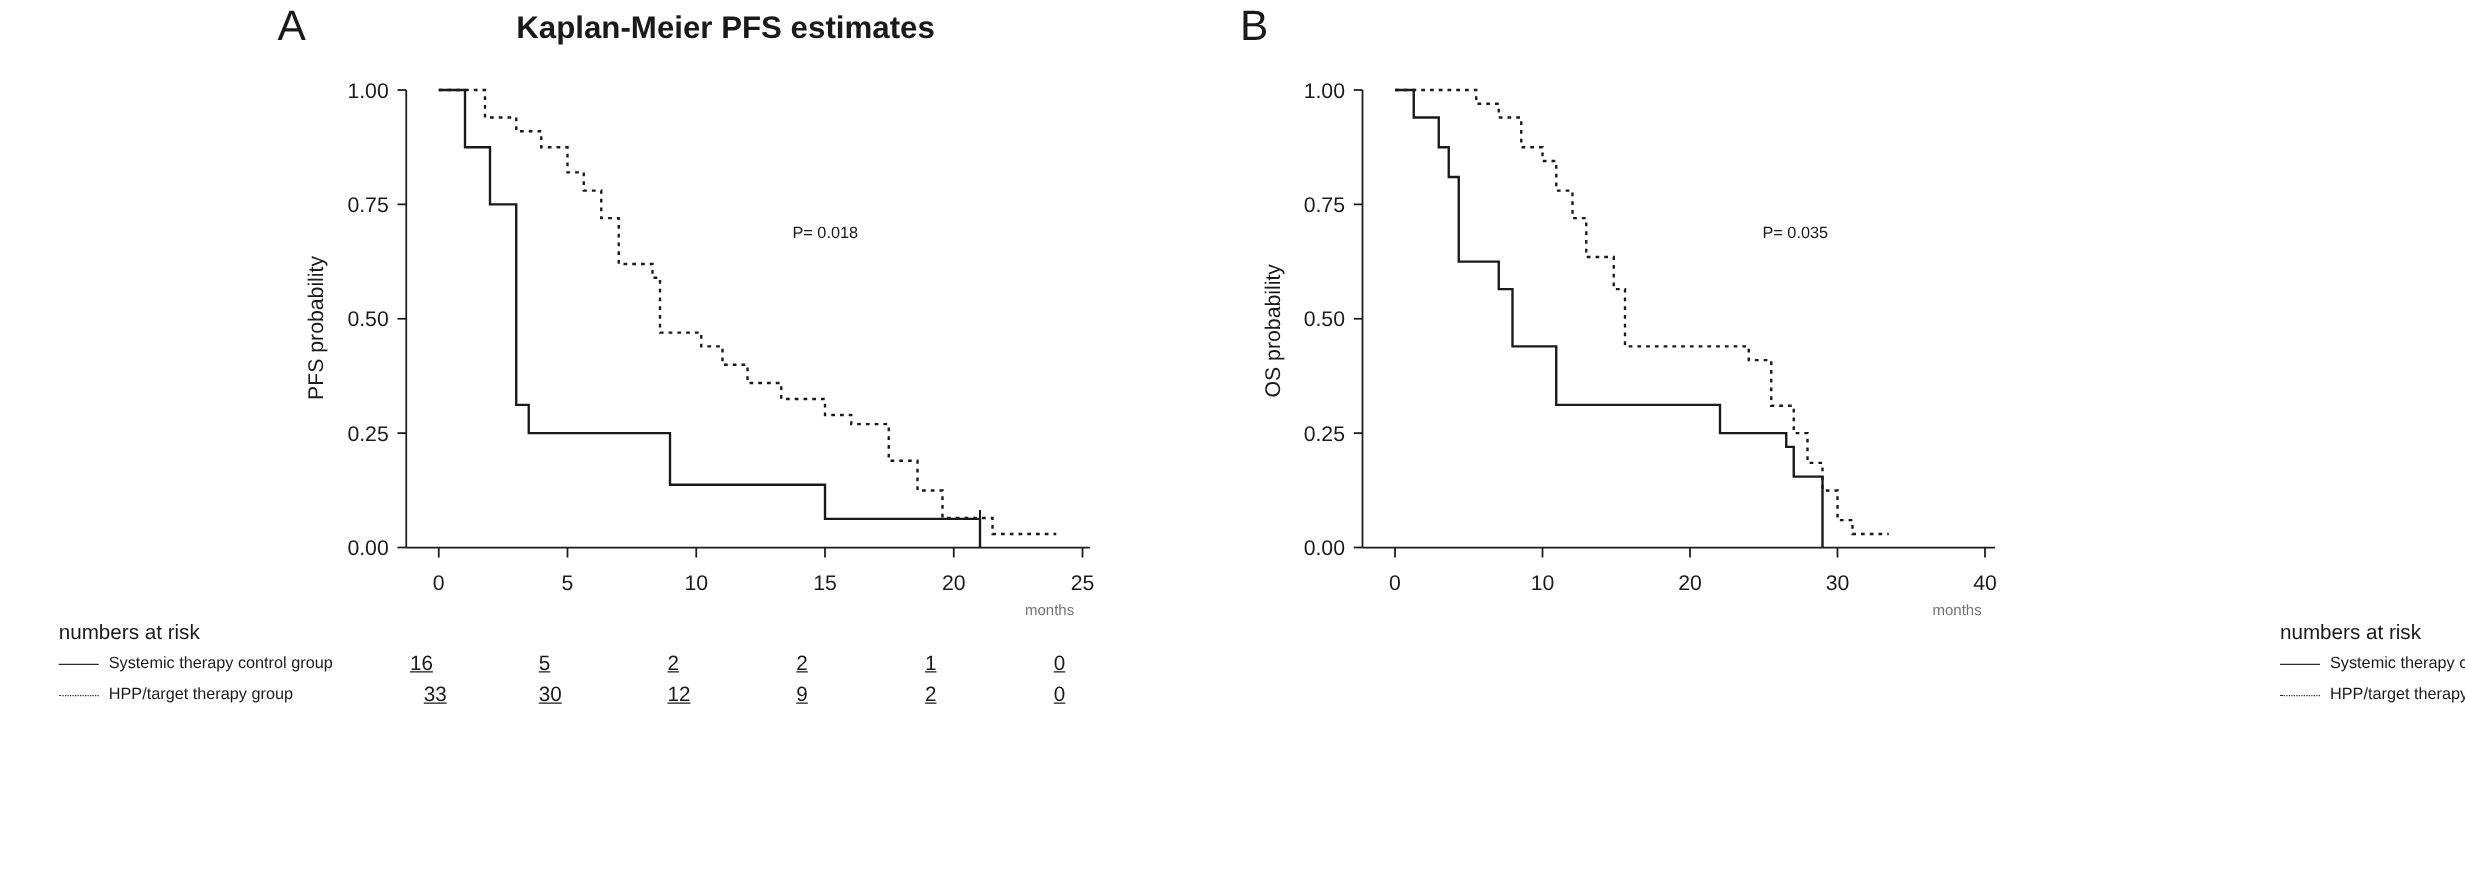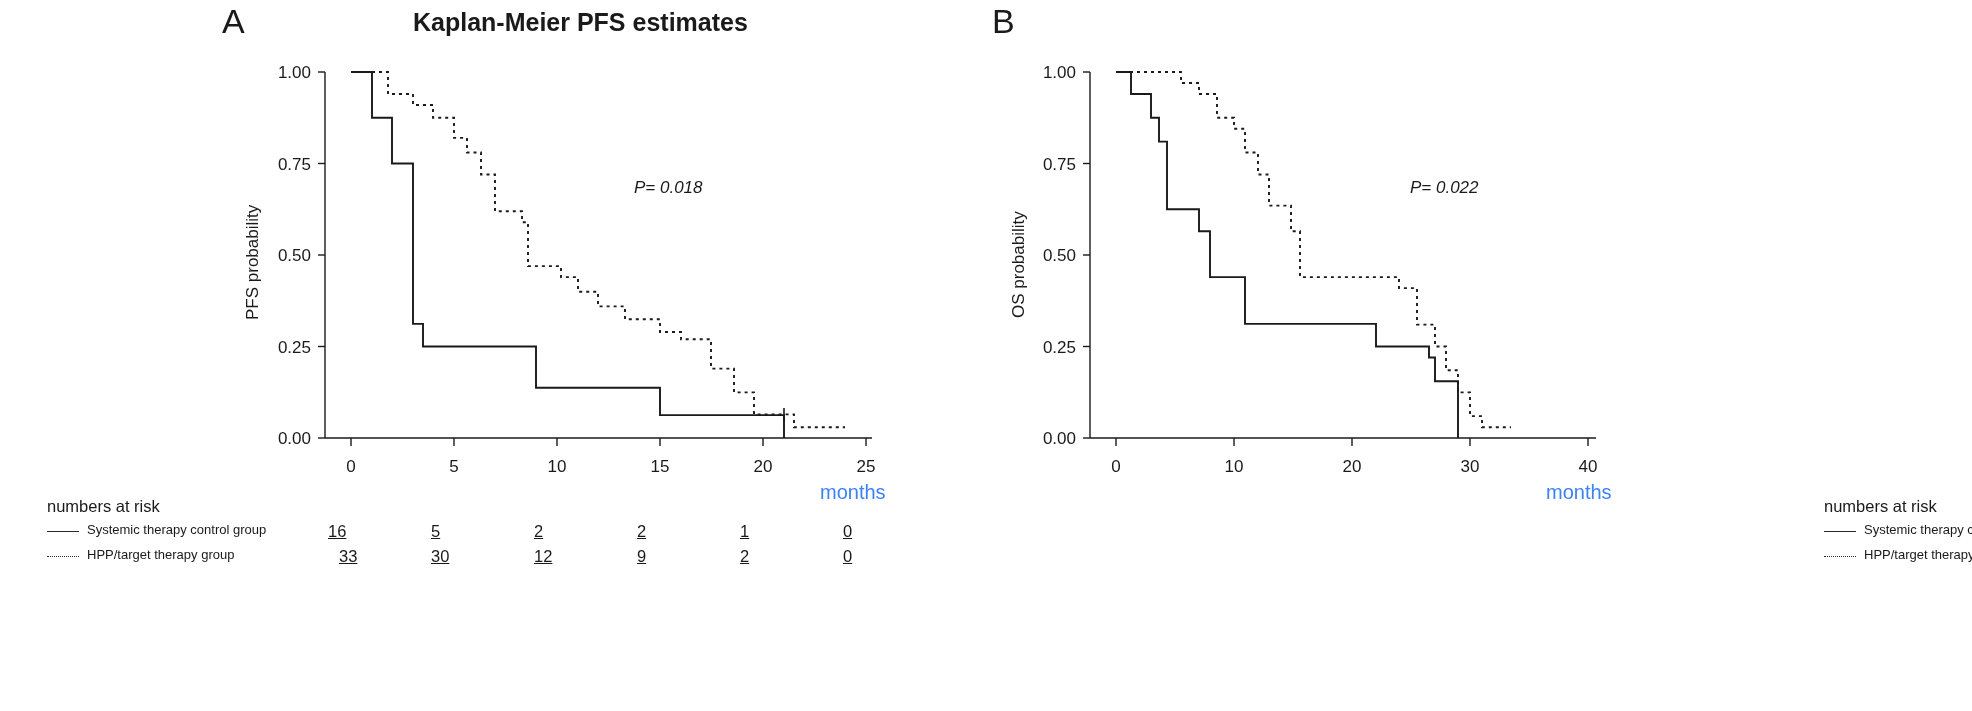"P= 0.018" .pvalue { font-size: 17px -> 13px; font-style: italic -> none }
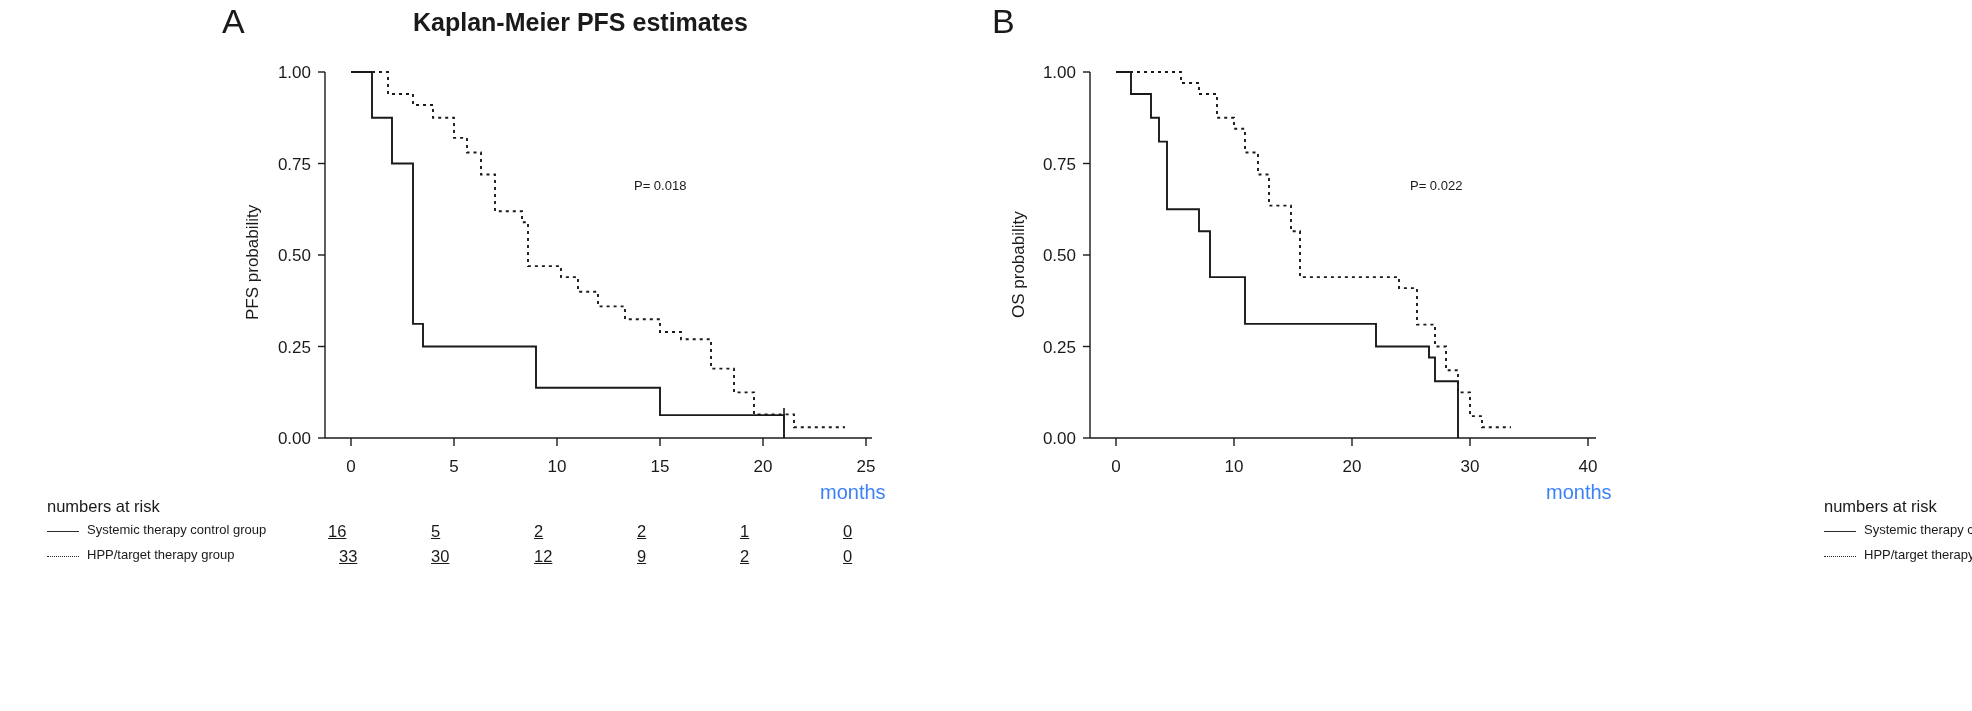"P= 0.022" div.pvalue { text: 0.022 -> 0.035 }
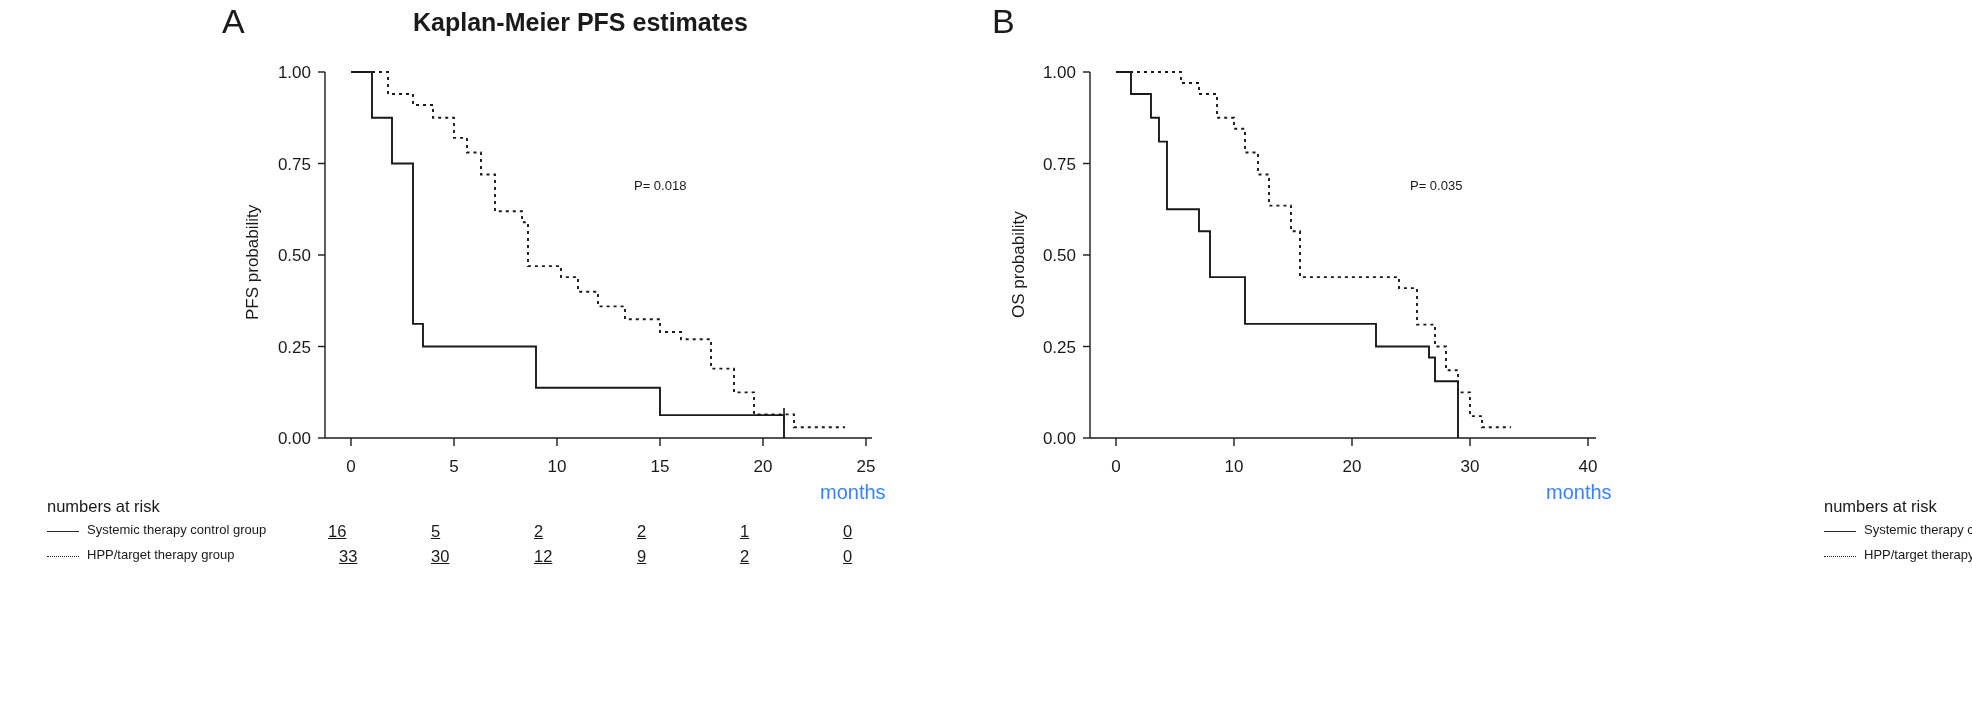"months" .months-label { color: #3b82f6 -> #737373; font-size: 20px -> 12px }
